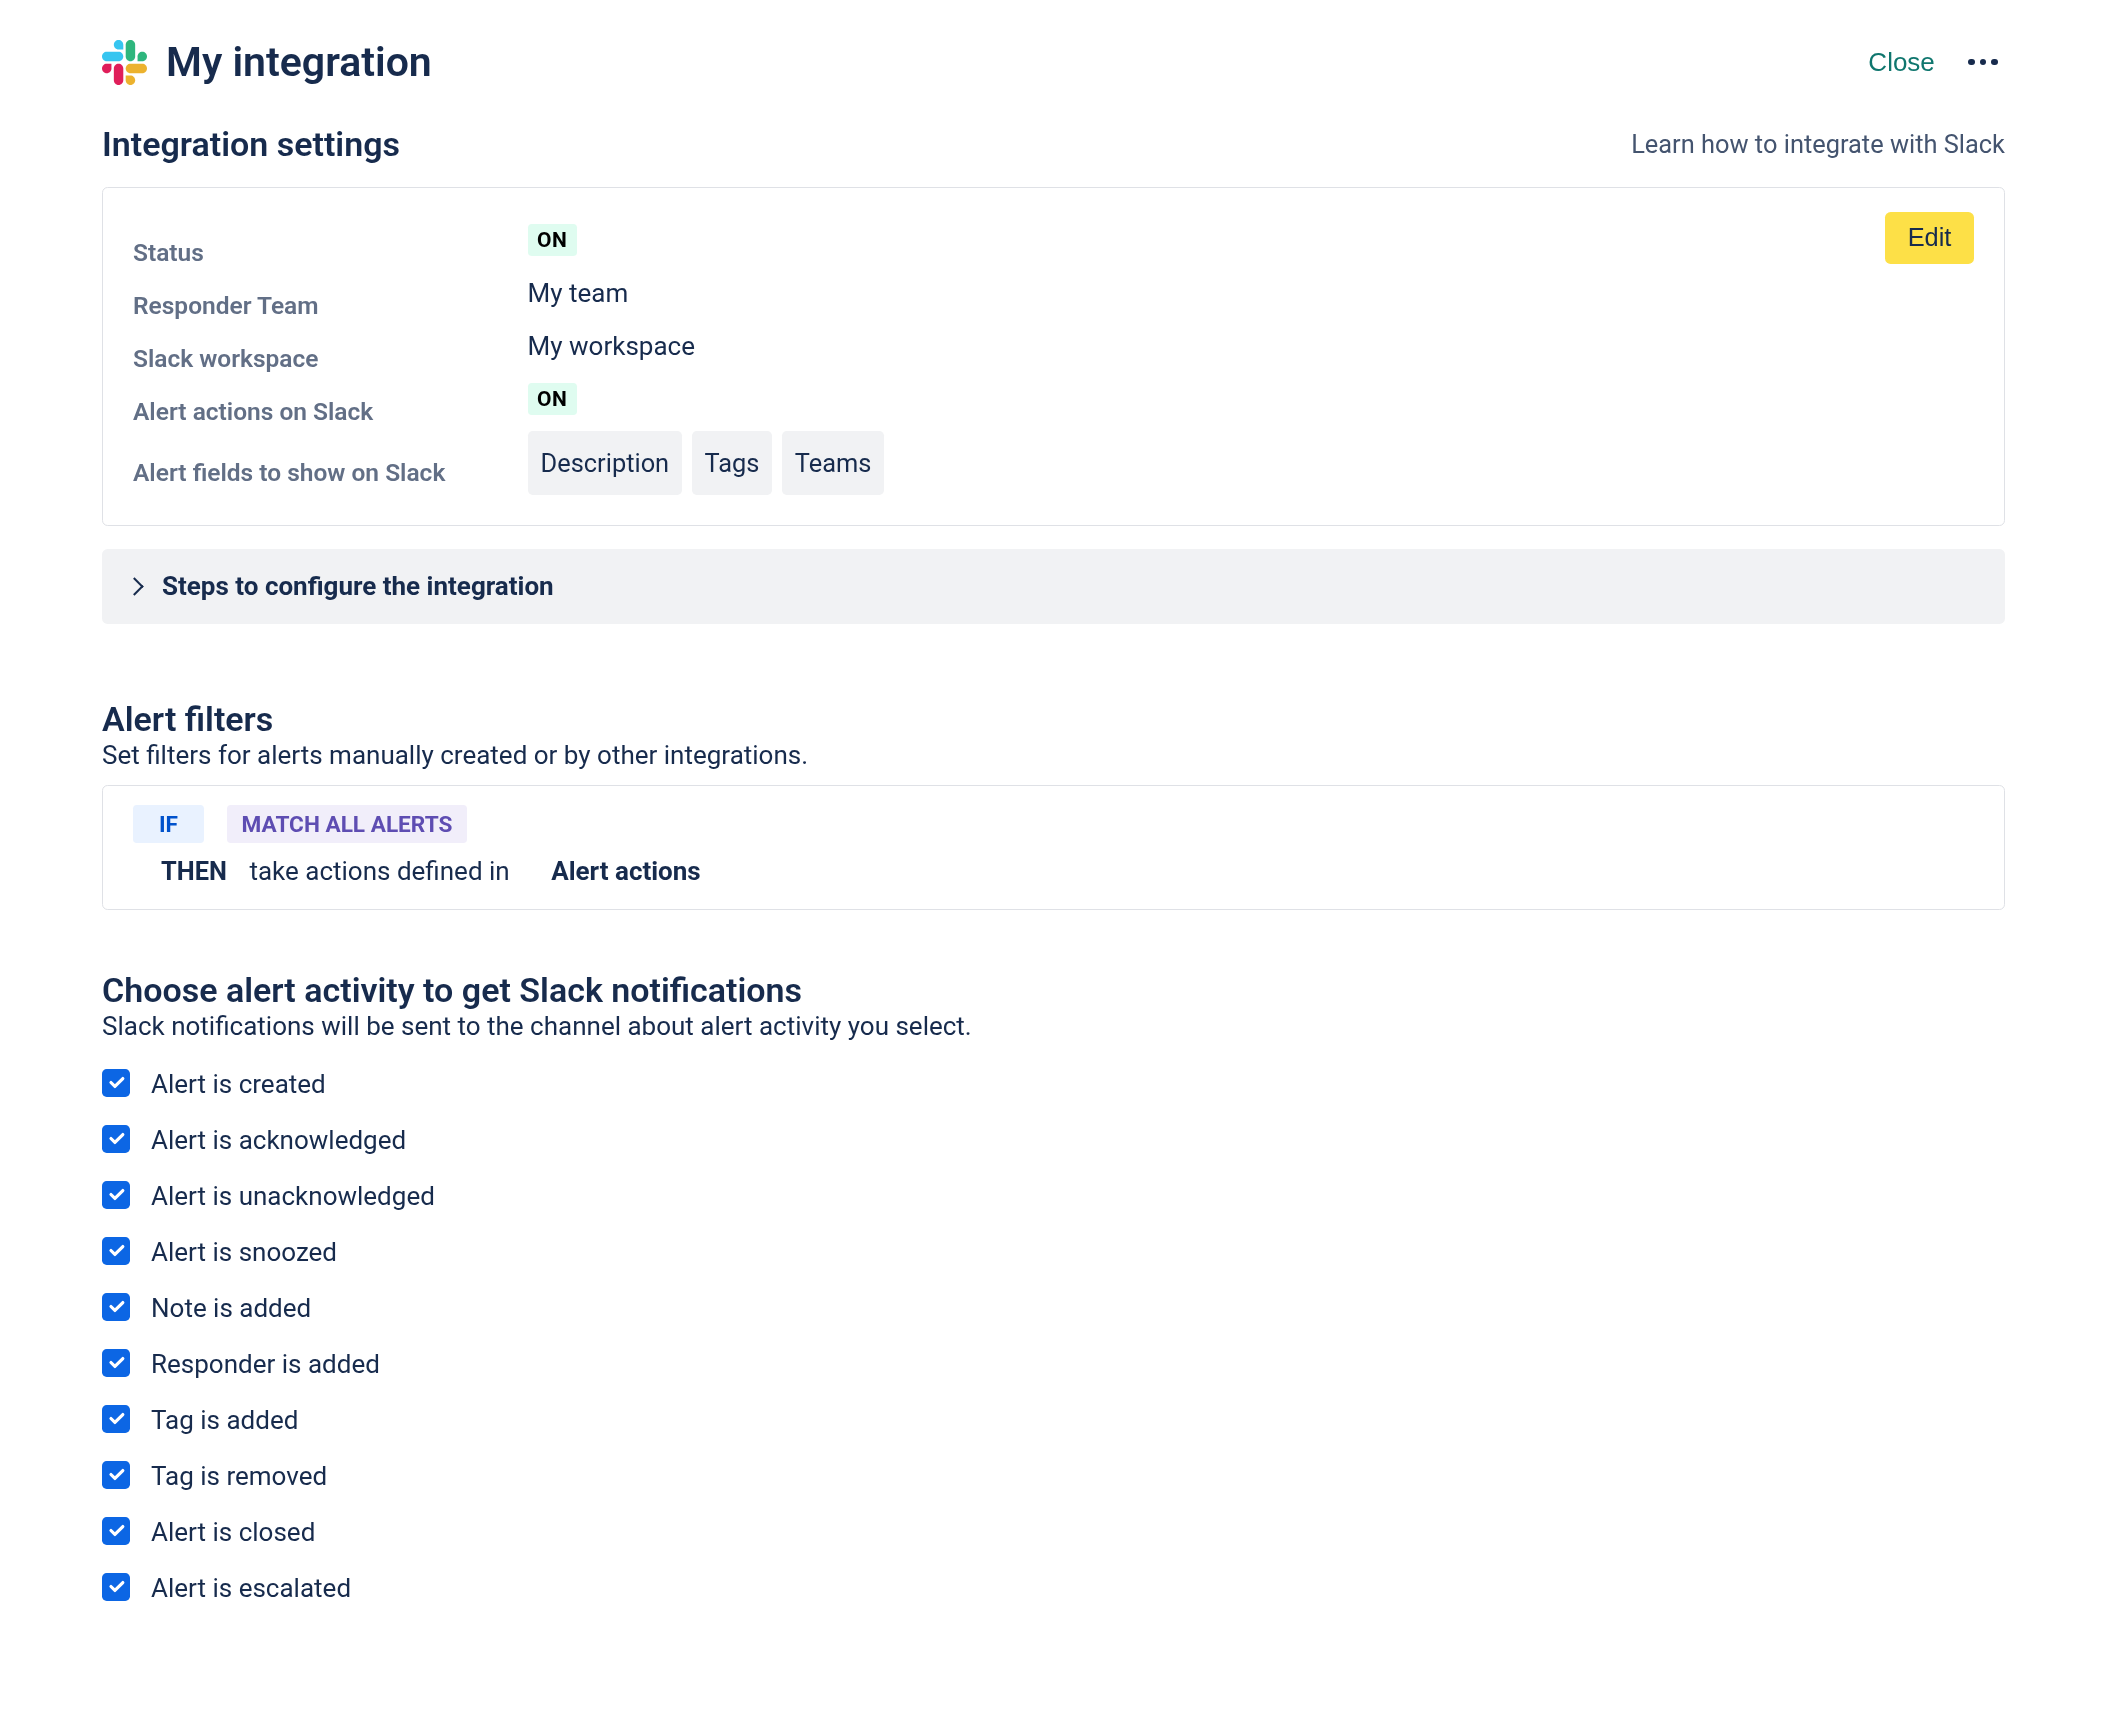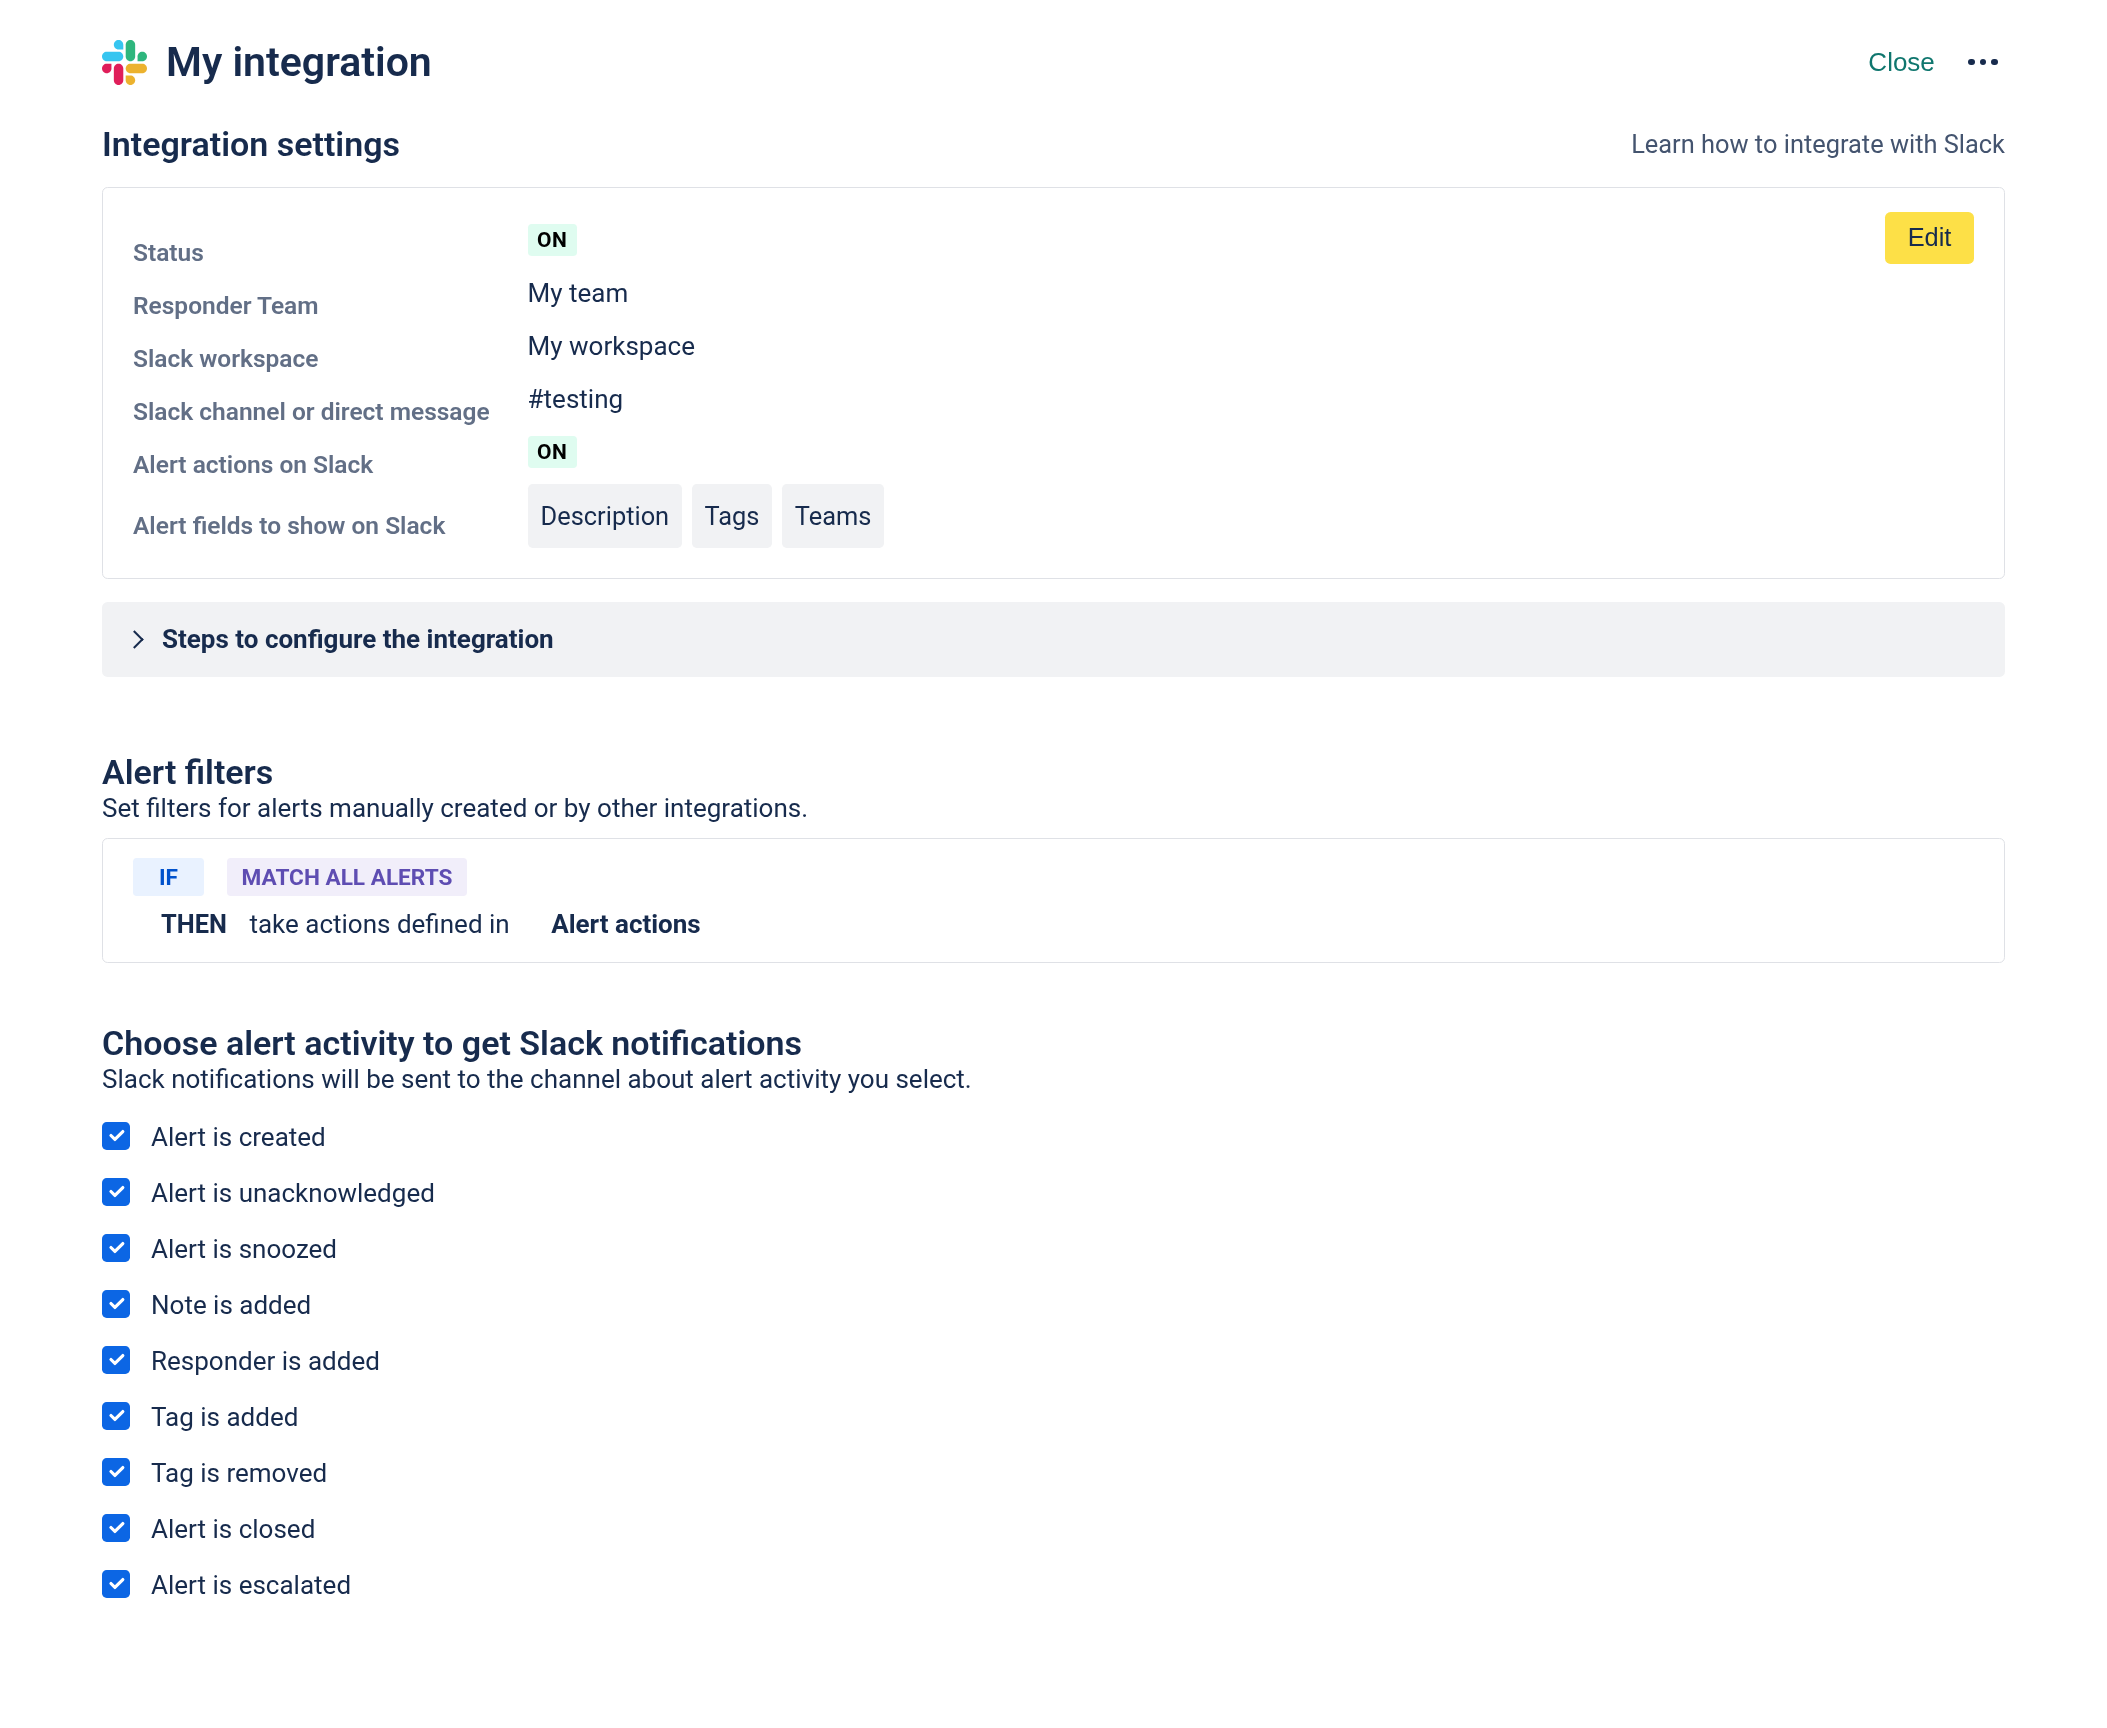"Slack channel or direct message" div.kv-row { html: <div> <div>Slack channel or direct message</div> <div>#testing</div> </div> -> none }
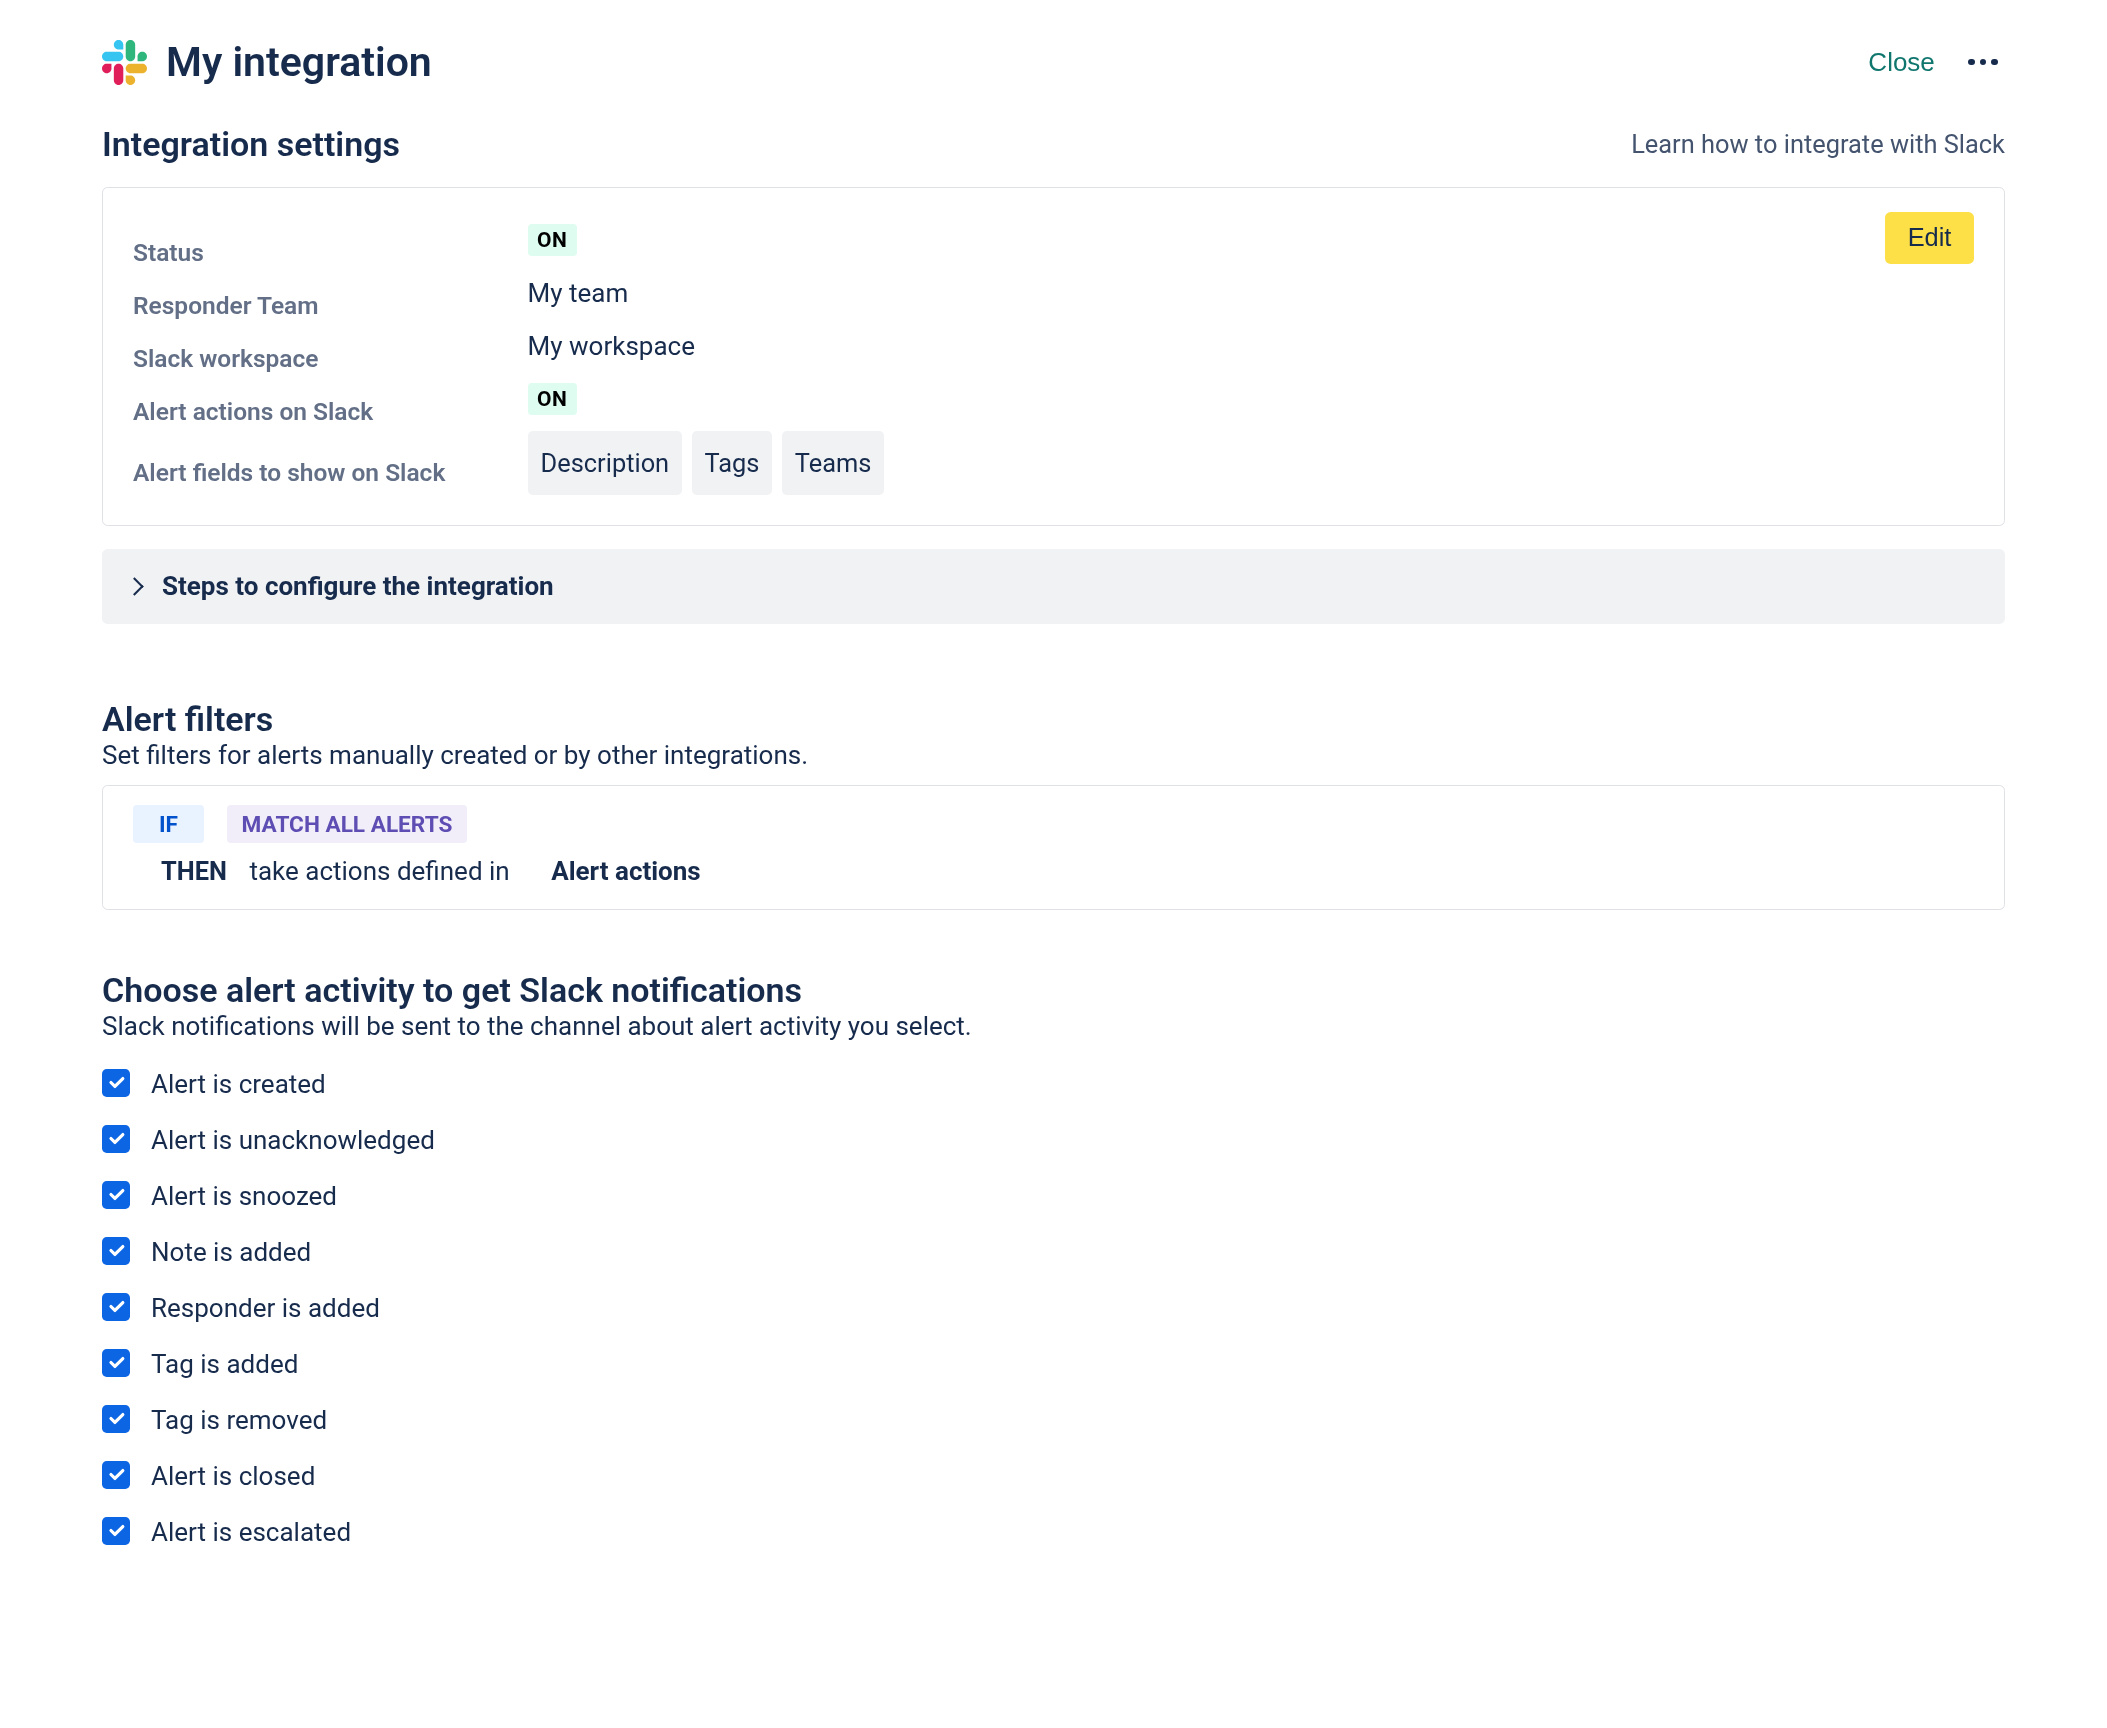"Alert is acknowledged" div.check-row { html: none -> <div> <div> <svg> <path></path> </svg> </div> <span>Alert is acknowledged</span> </div> }
